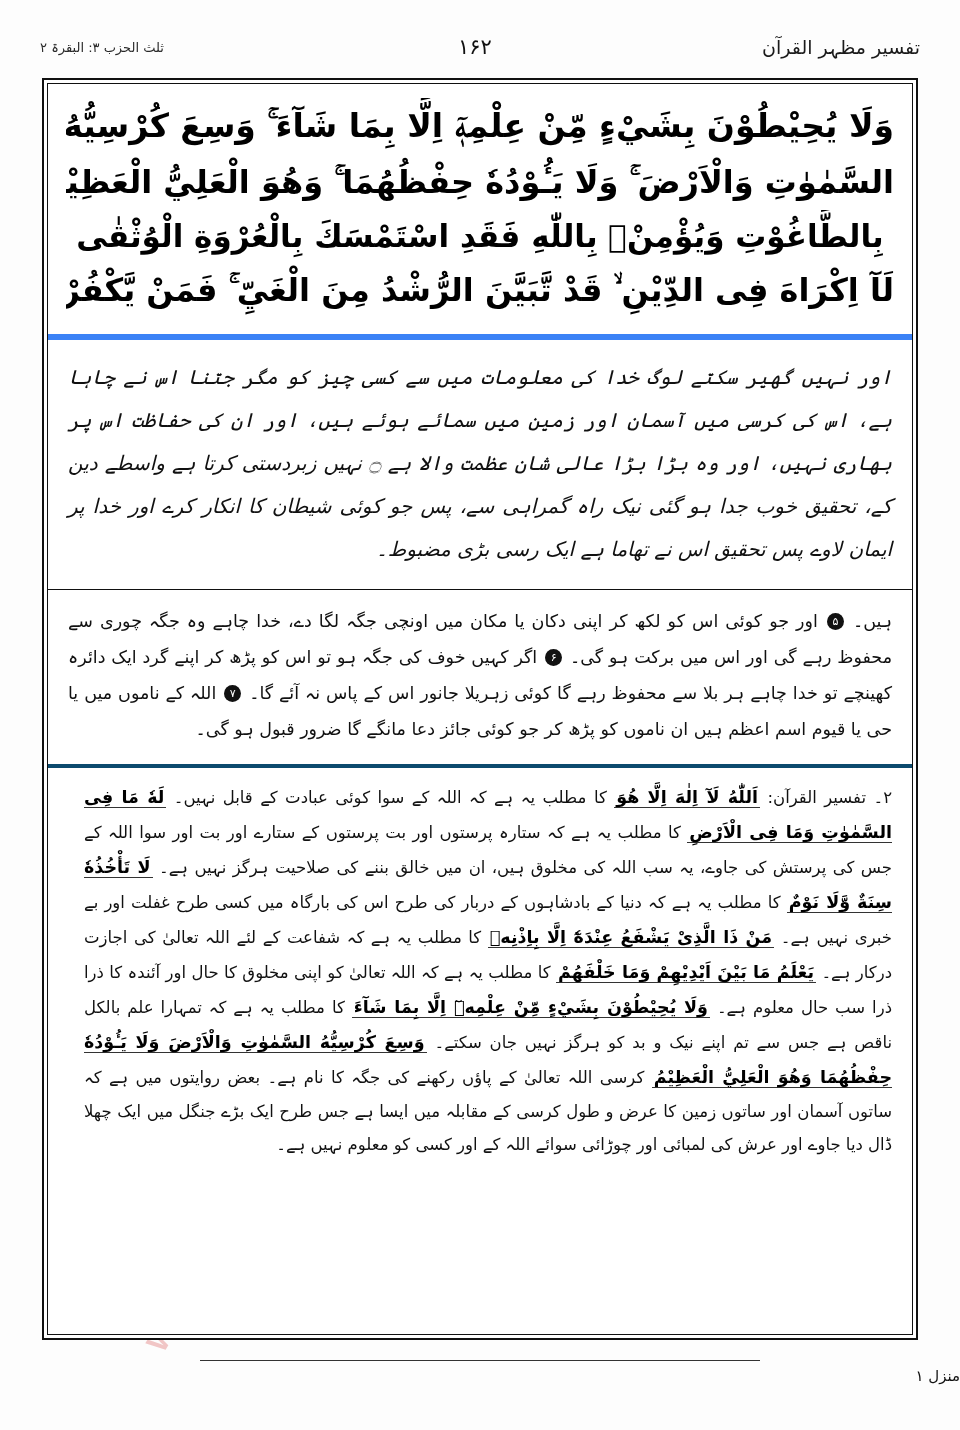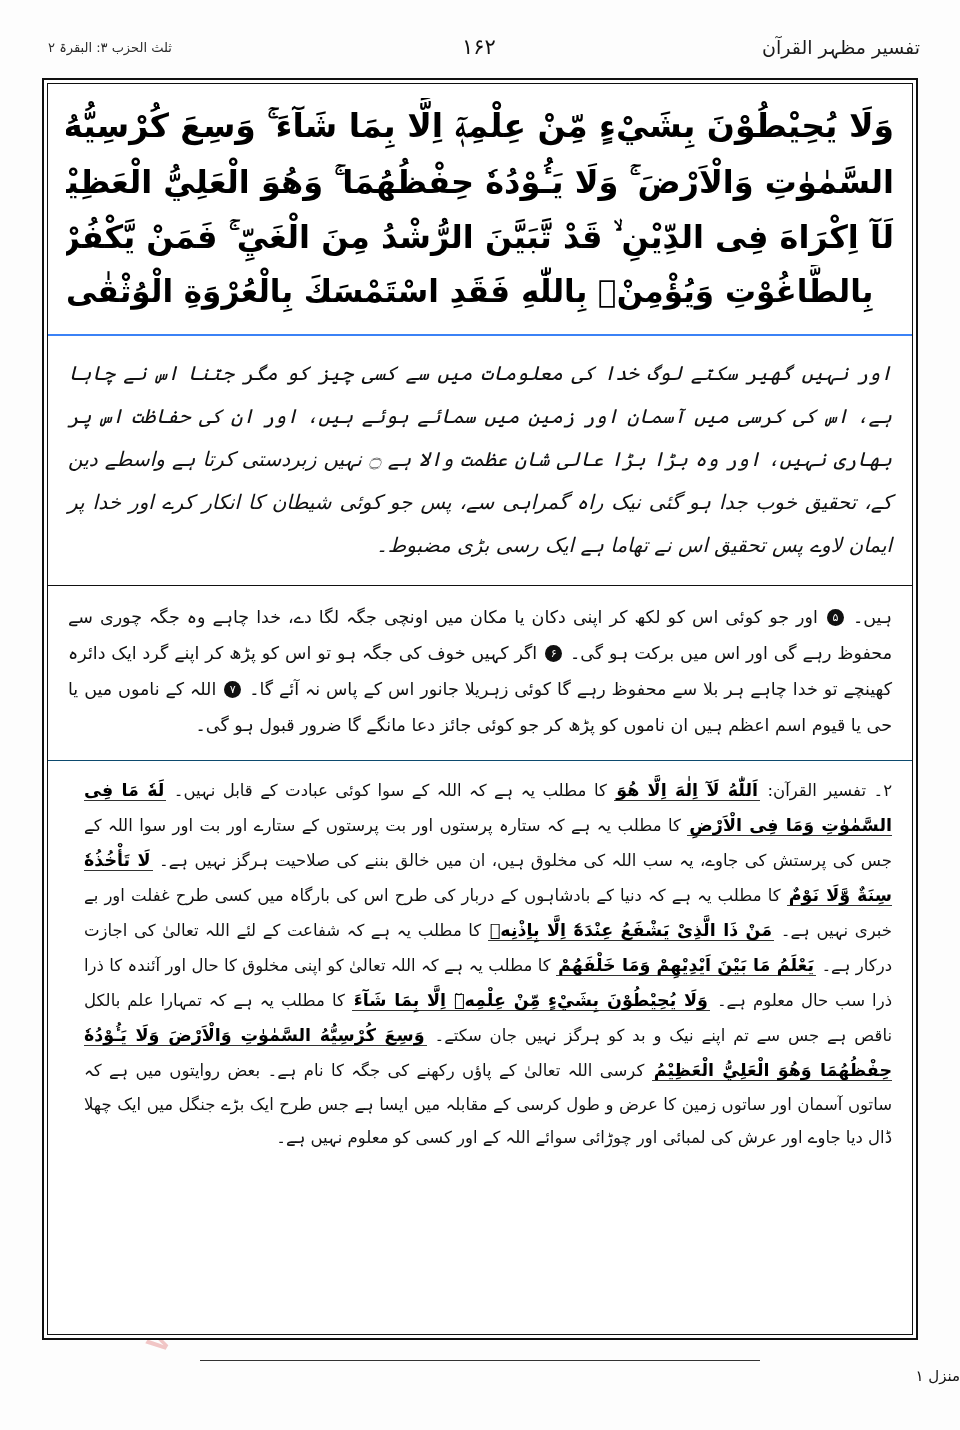"ثلث الحزب ۳: البقرۃ ۲" .header-ref { margin-left: 8px -> none }
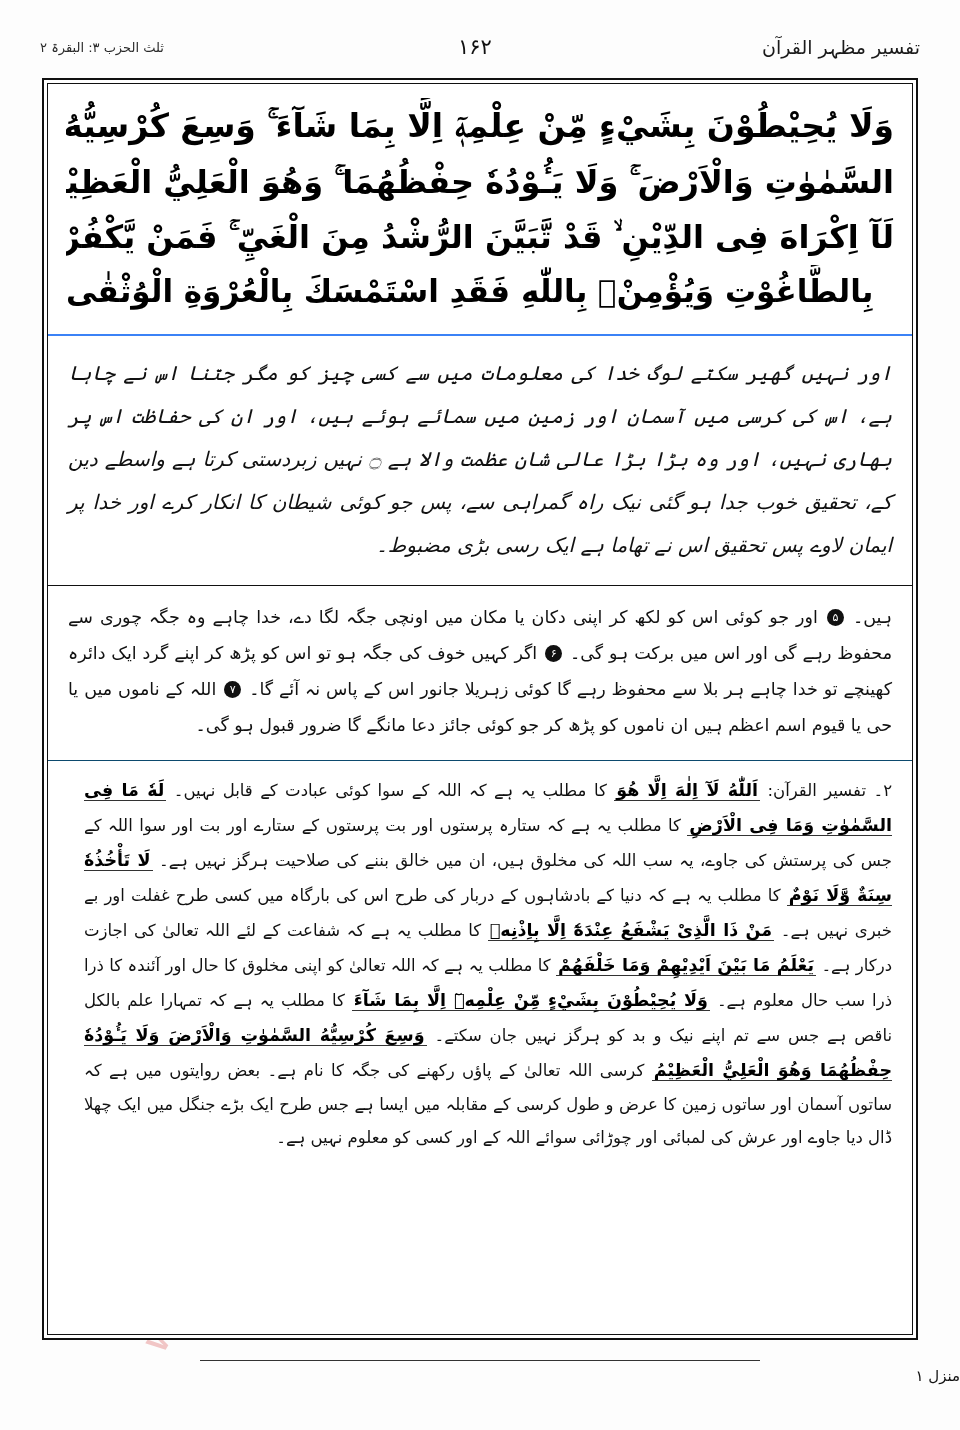"وَلَا يُحِيْطُوْنَ بِشَيْءٍ مِّنْ عِلْمِهٖٓ اِلَّا بِمَا شَآءَ ۚ" .quran-block { border-bottom: 2px solid #3b82f6 -> 6px solid #3b82f6; text-align: left -> center }
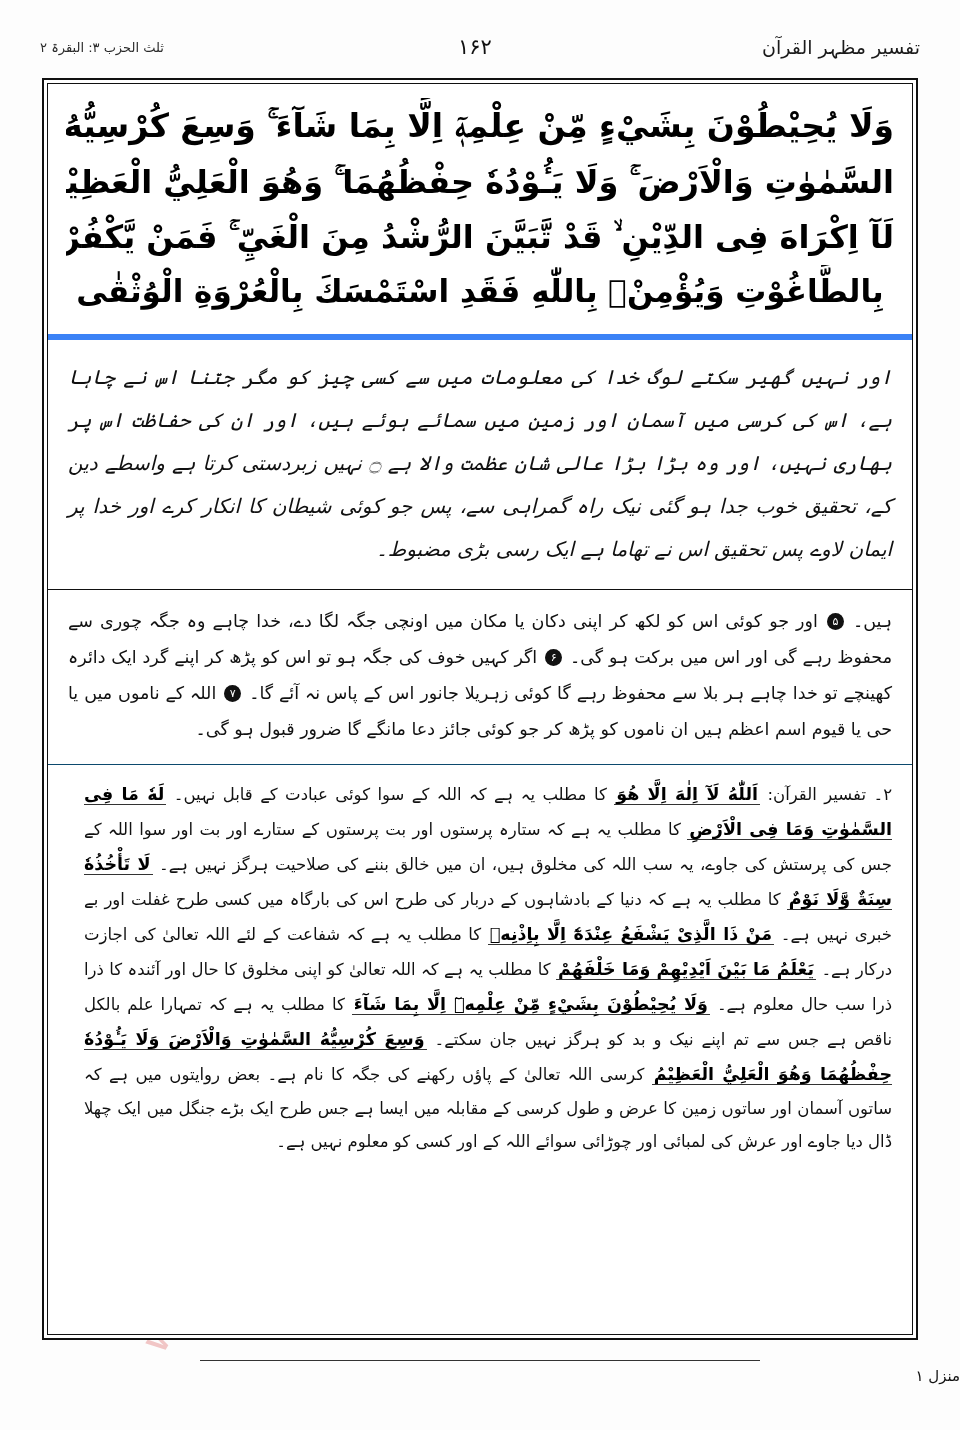"لَآ اِكْرَاهَ فِى الدِّيْنِ ۙ" div.quran-line { order: before "بِالطَّاغُوْتِ وَيُؤْمِنْۢ بِاللّٰهِ" -> after "بِالطَّاغُوْتِ وَيُؤْمِنْۢ بِاللّٰهِ" }
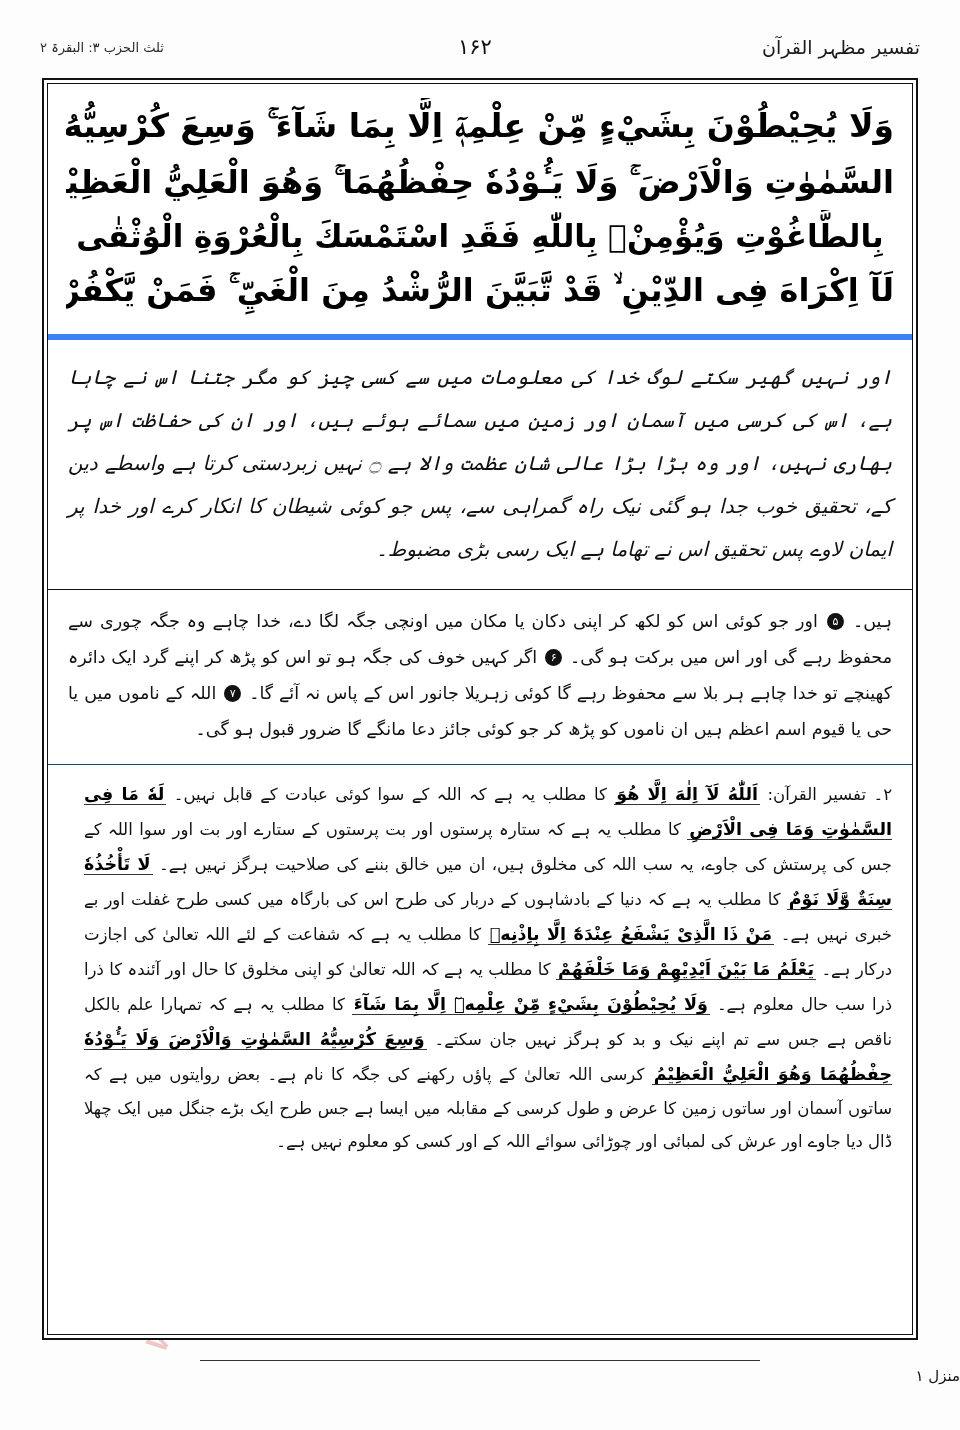"ہیں۔ ۵ اور جو کوئی" .notes-block { border-bottom: 1px solid #0c4a6e -> 4px solid #0c4a6e }
